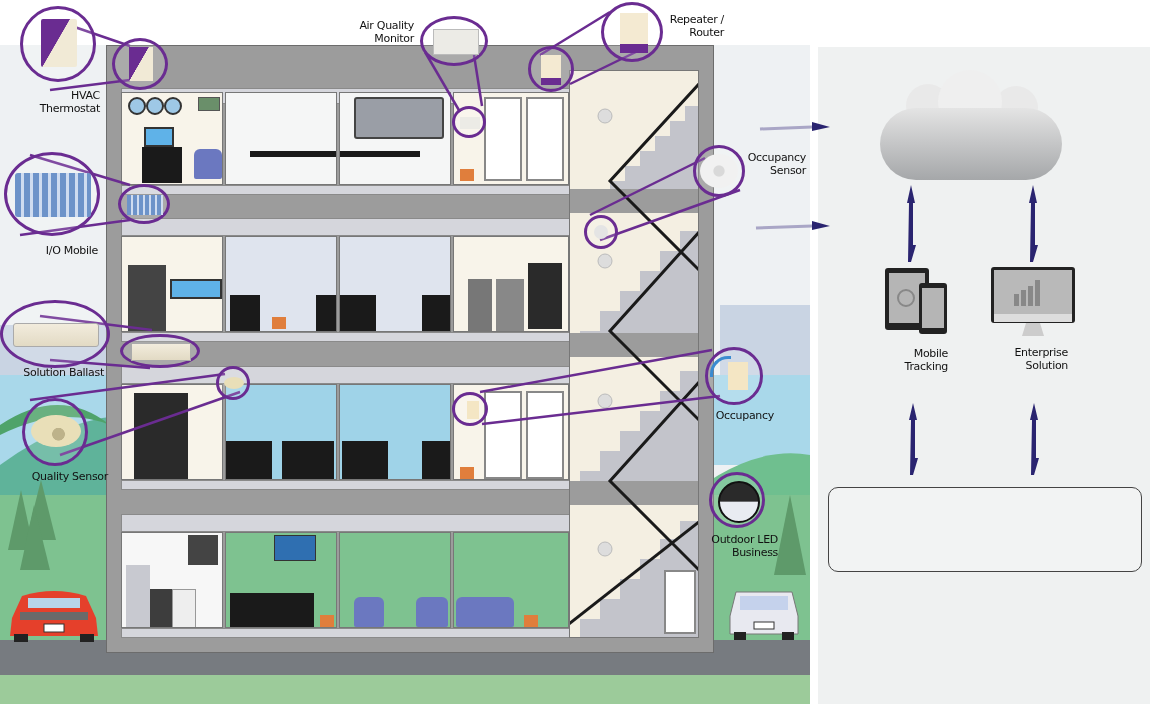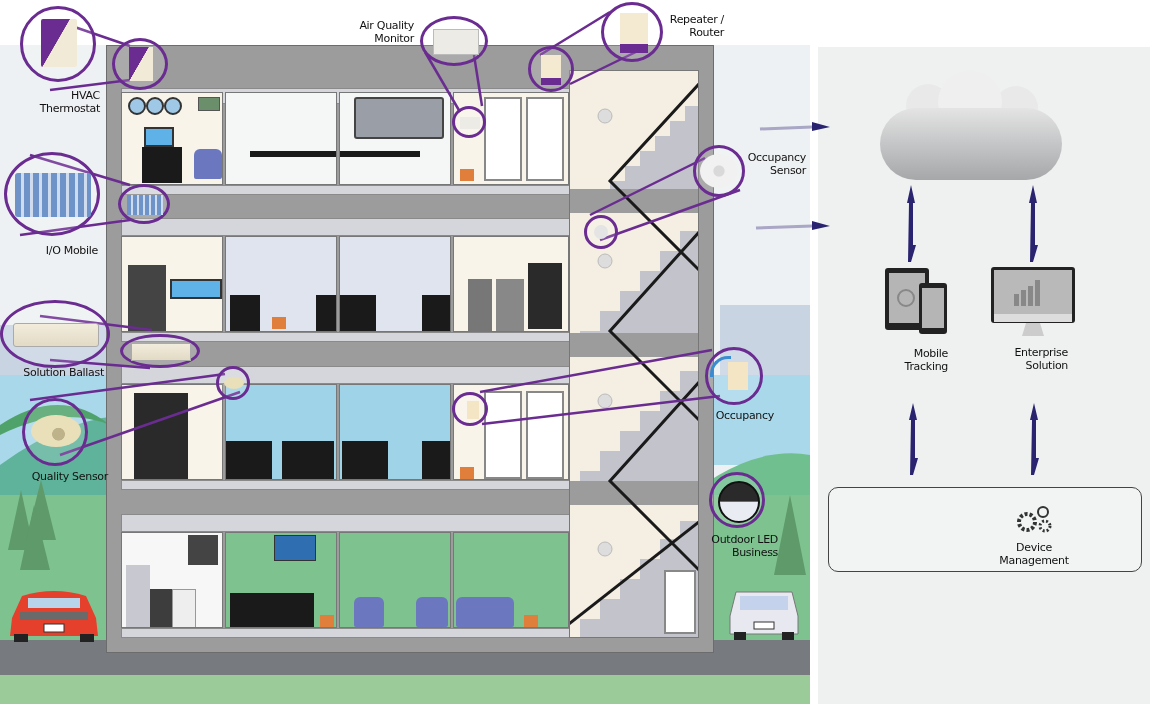"Device" div.svc { html: <div> <svg> <circle></circle> <circle></circle> <circle></circle> </svg> <div>Device Management</div> </div> -> none }
